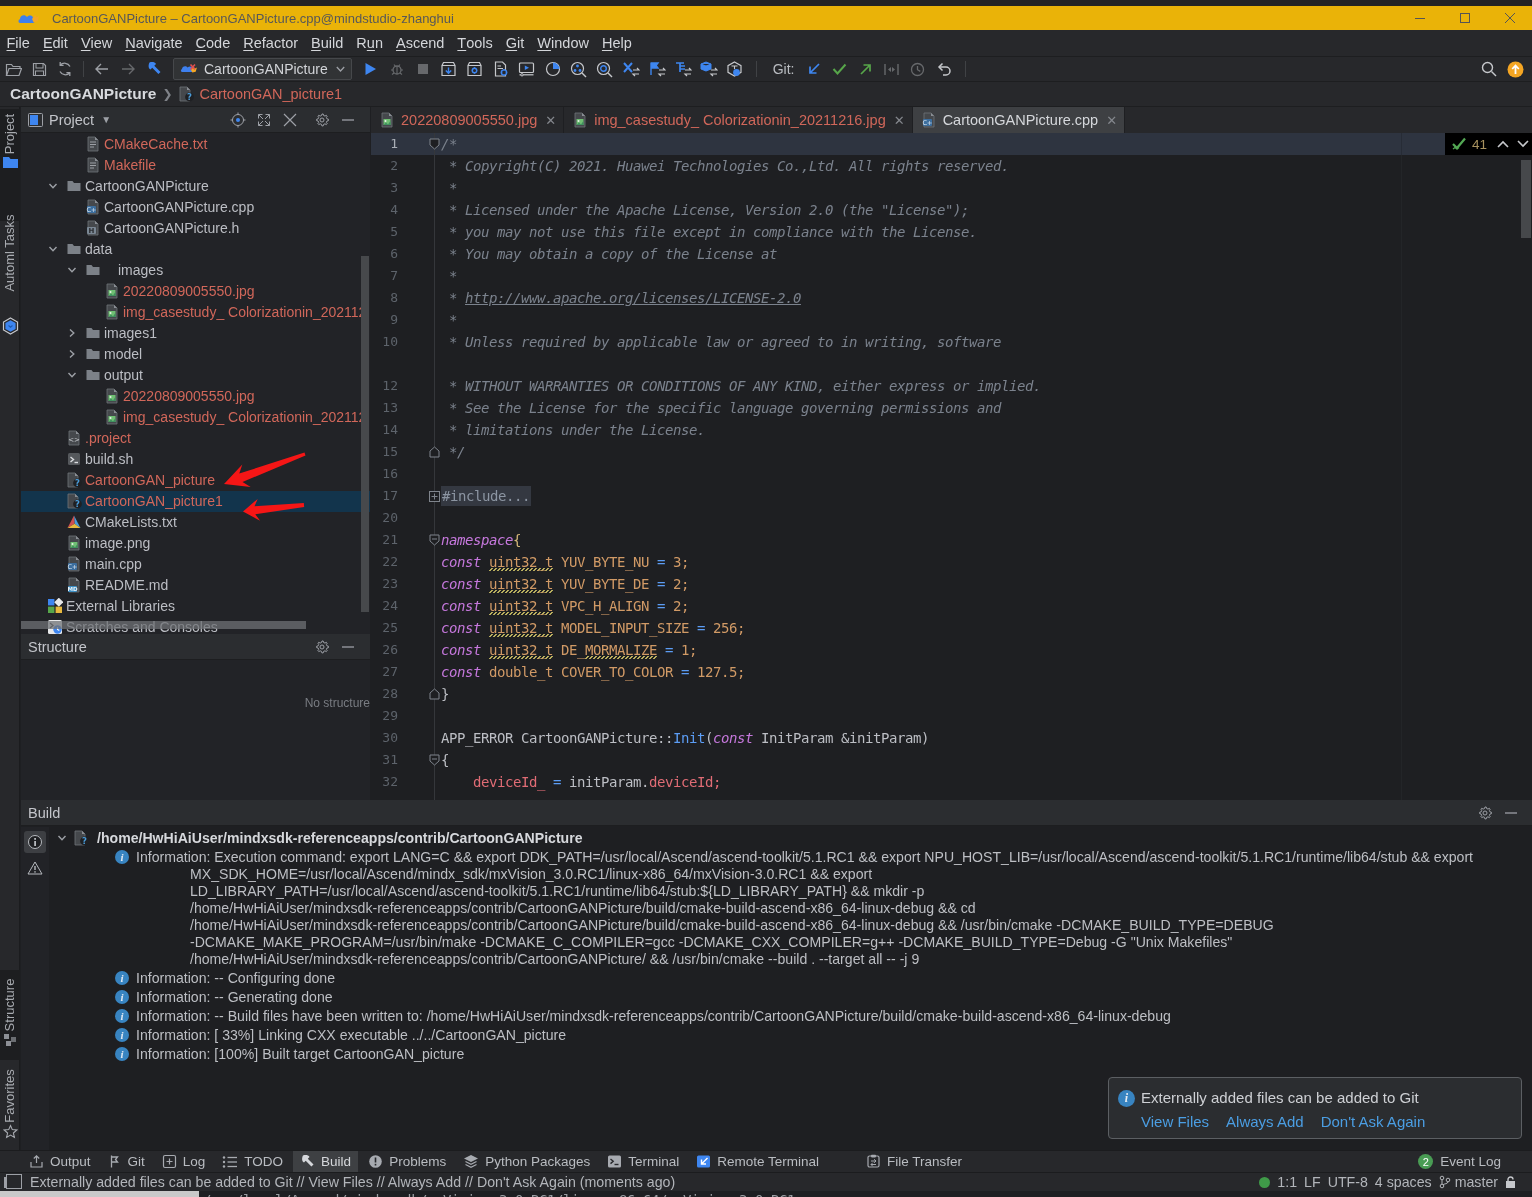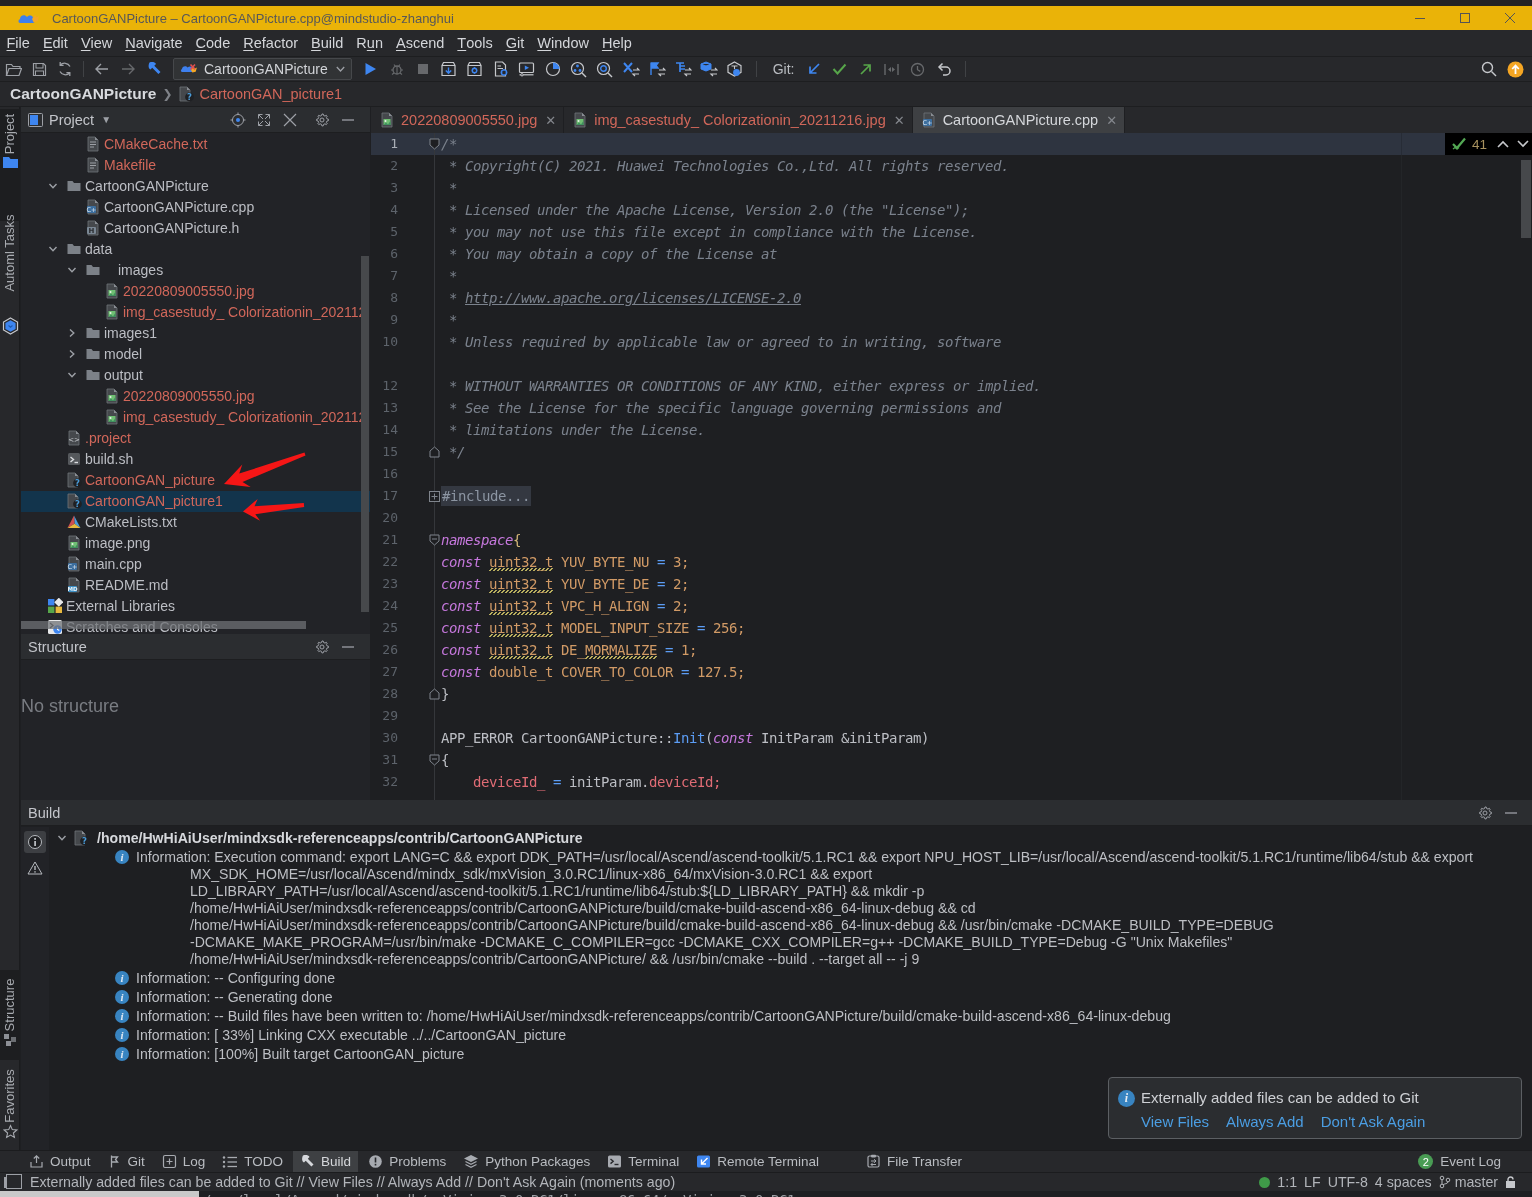"No structure" #structure-empty { font-size: 18px -> 12px; text-align: left -> right }
